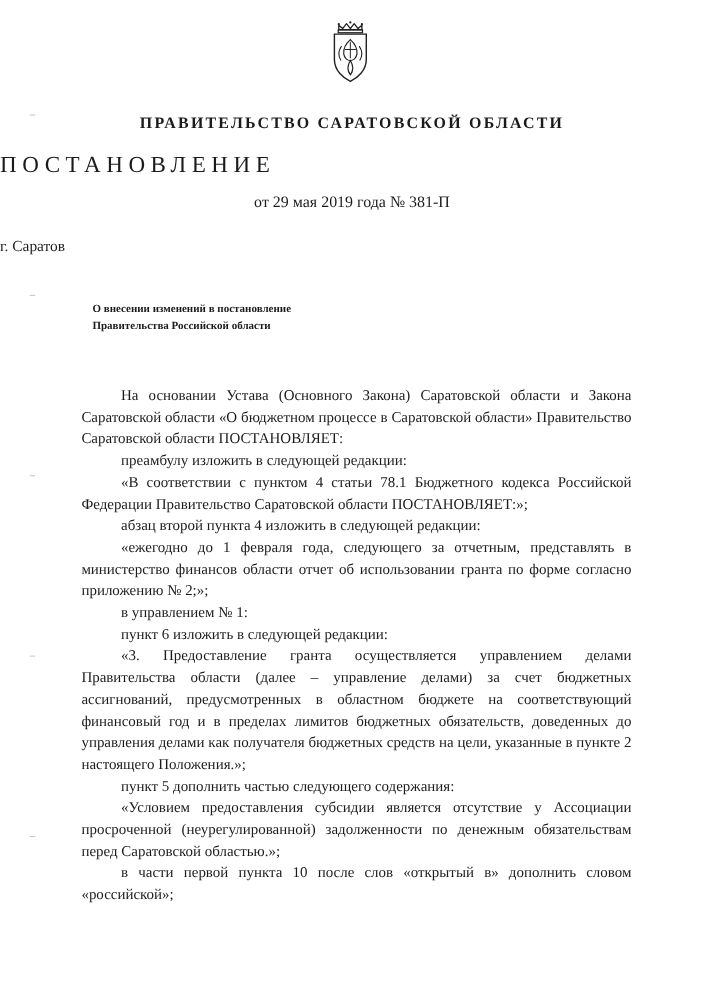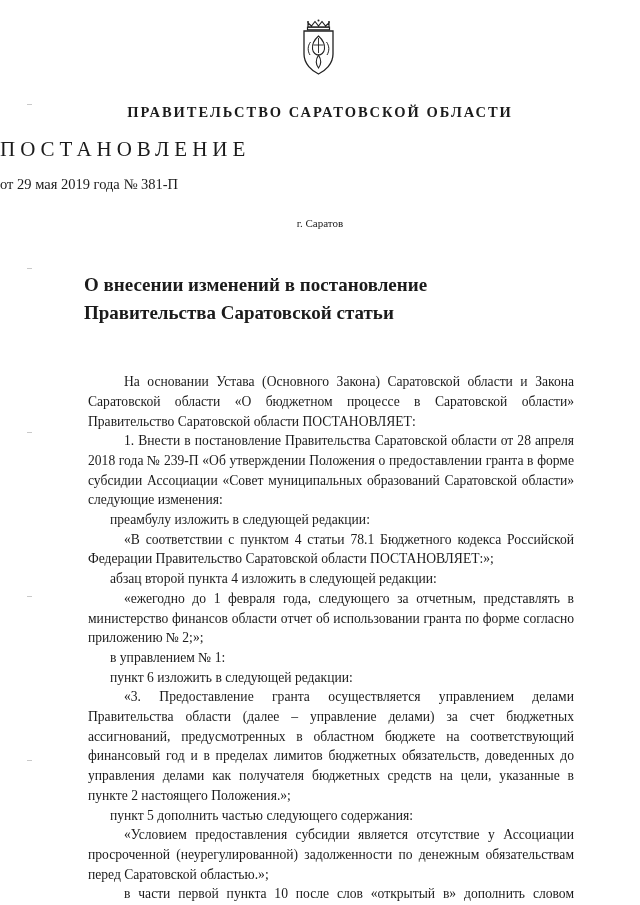"от 29 мая 2019 года" .doc-number { text-align: left -> center }
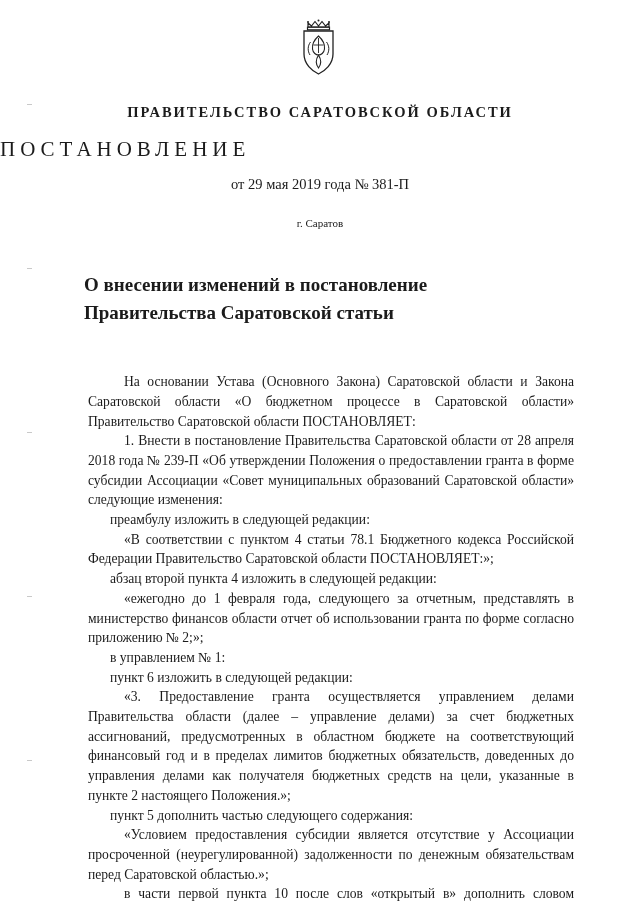"г. Саратов" .city { font-size: 11px -> 14px; text-align: center -> left }
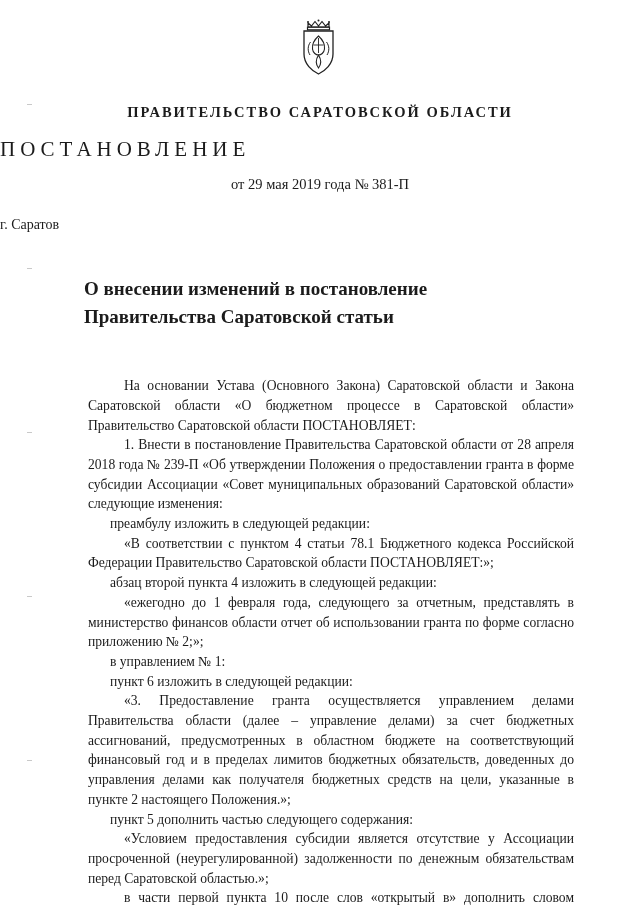"О внесении изменений в постановление" .title-block { font-size: 19px -> 10px }
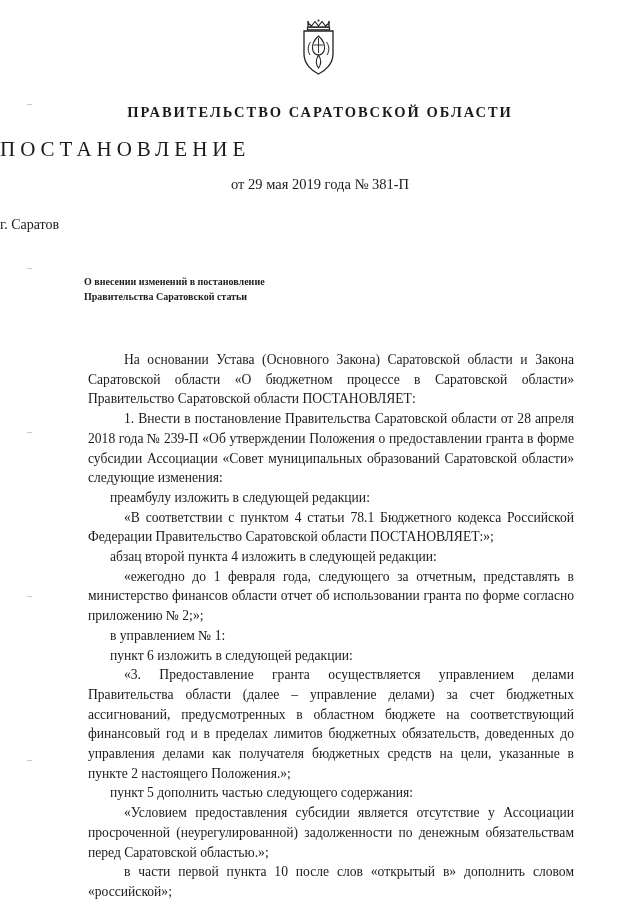"Правительства Саратовской статьи" div { text: Саратовской статьи -> Российской области }
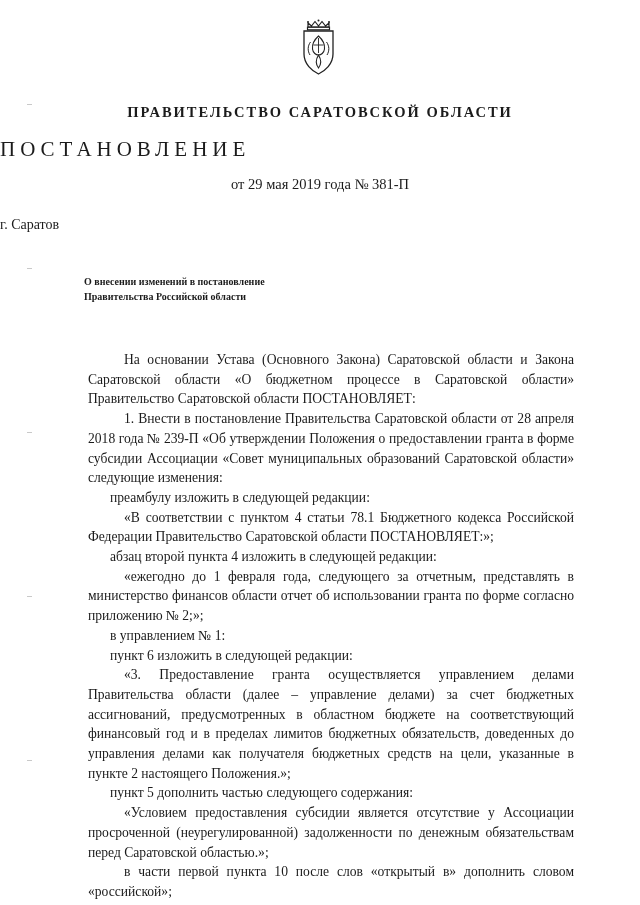"На основании Устава (Основного Закона)" .body-block p.just-full { margin-left: 14px -> none }
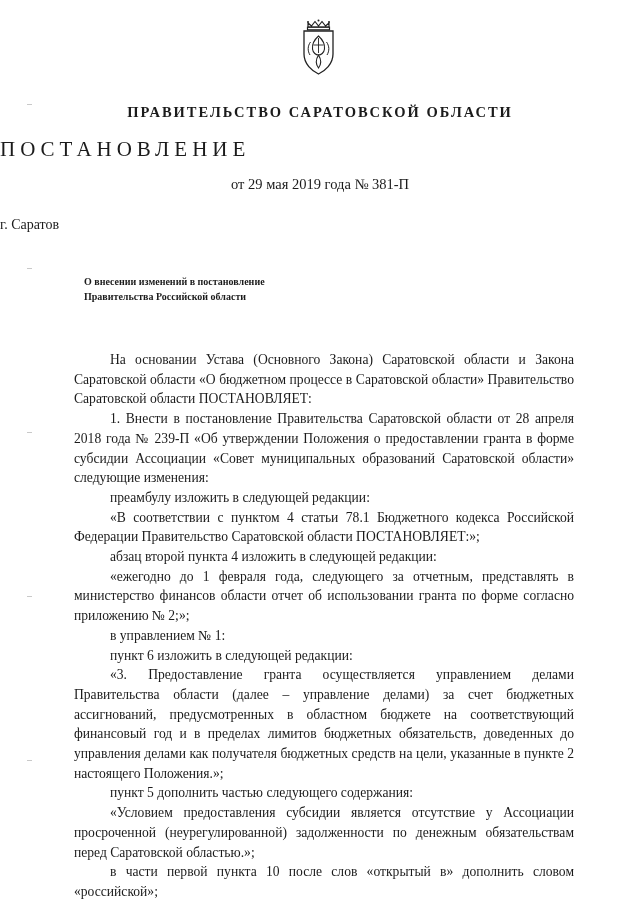"1. Внести в постановление Правительства" p.just-full { html: <p>1. Внести в постановление Правительства Саратовской области от 28 апреля 2018 года № 239-П «Об утверждении Положения о предоставлении гранта в форме субсидии Ассоциации «Совет муниципальных образований Саратовской области» следующие изменения:</p> -> none }
